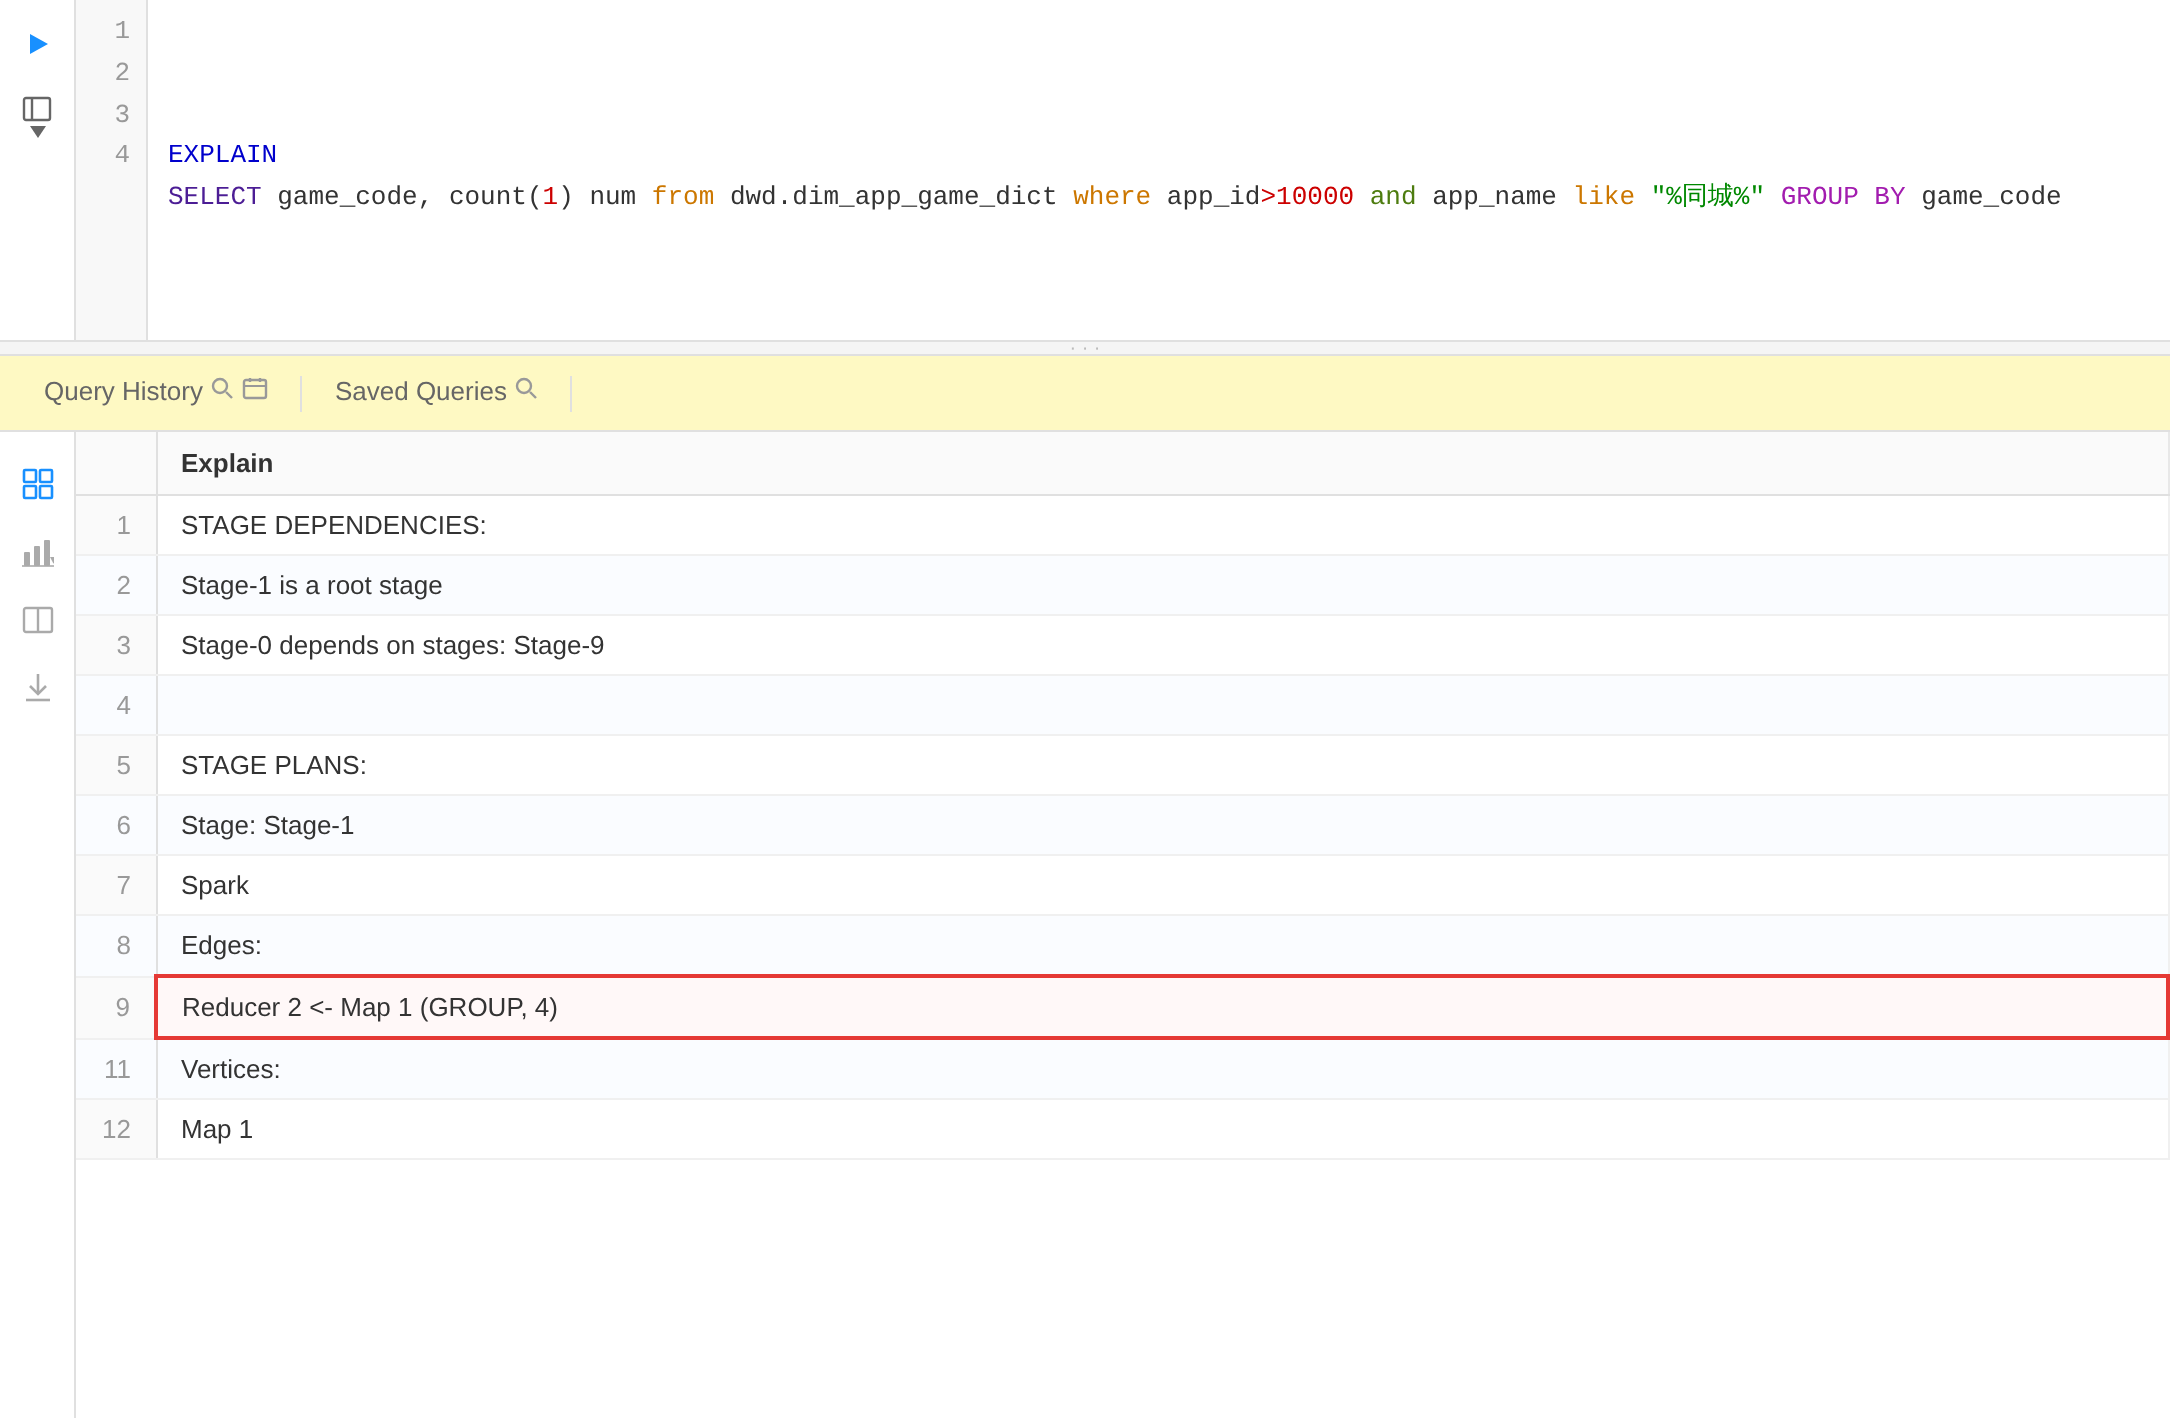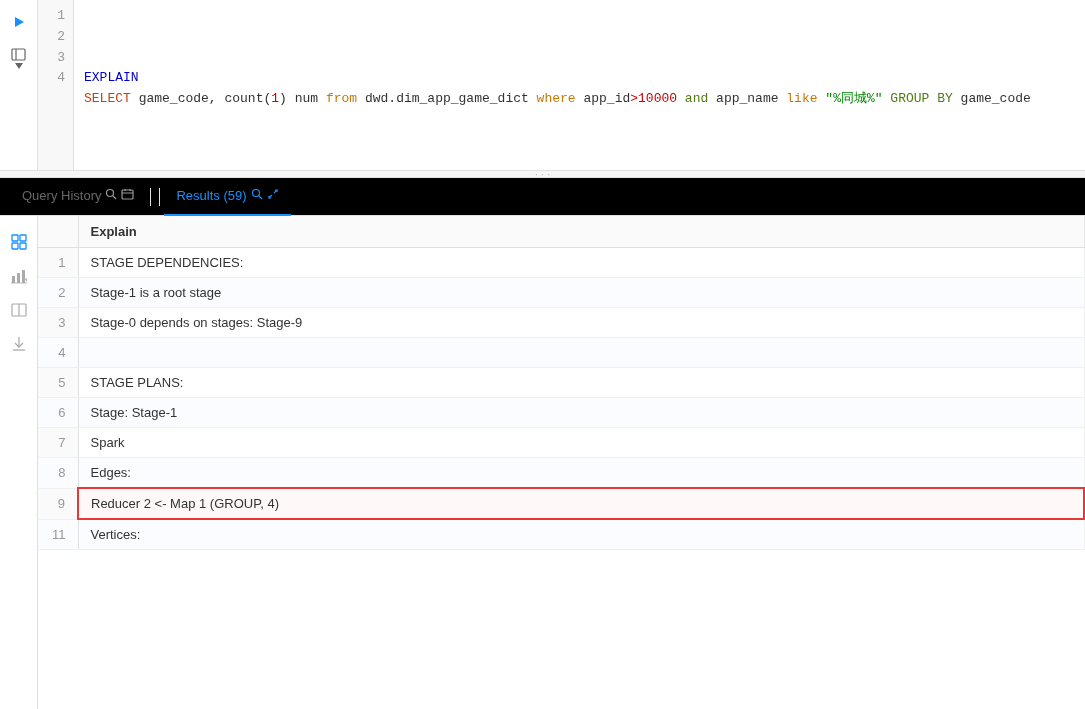"SELECT" .kw-select { color: #c2410c -> #4c1d95 }
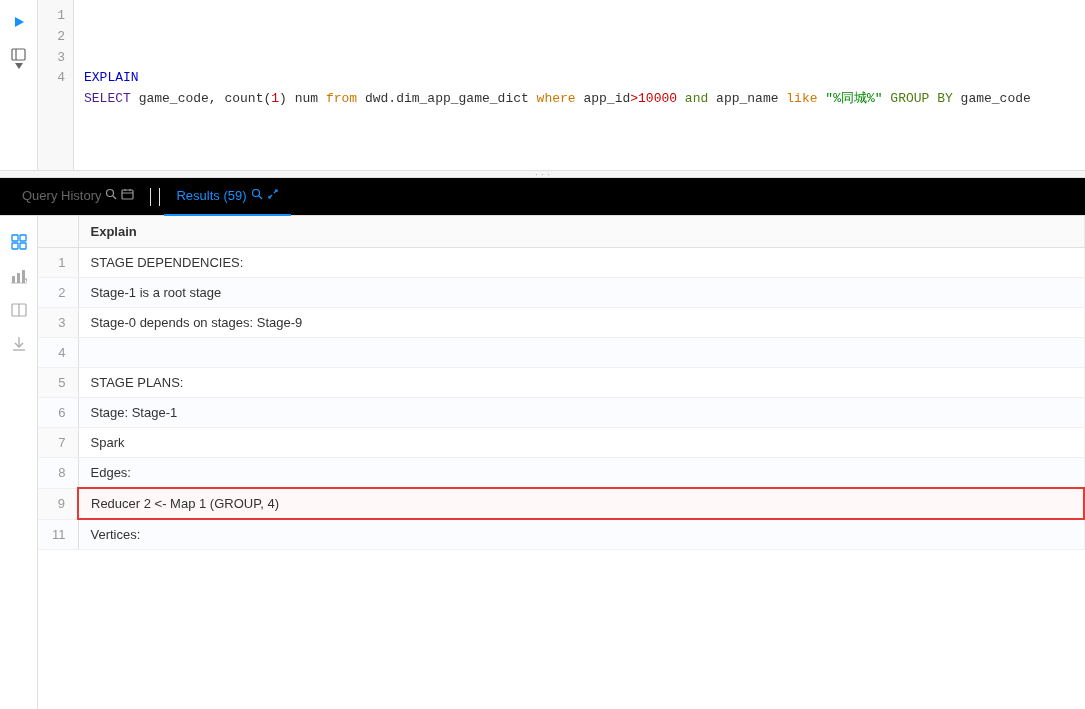"GROUP BY" .kw-group-by { color: #4d7c0f -> #a21caf }
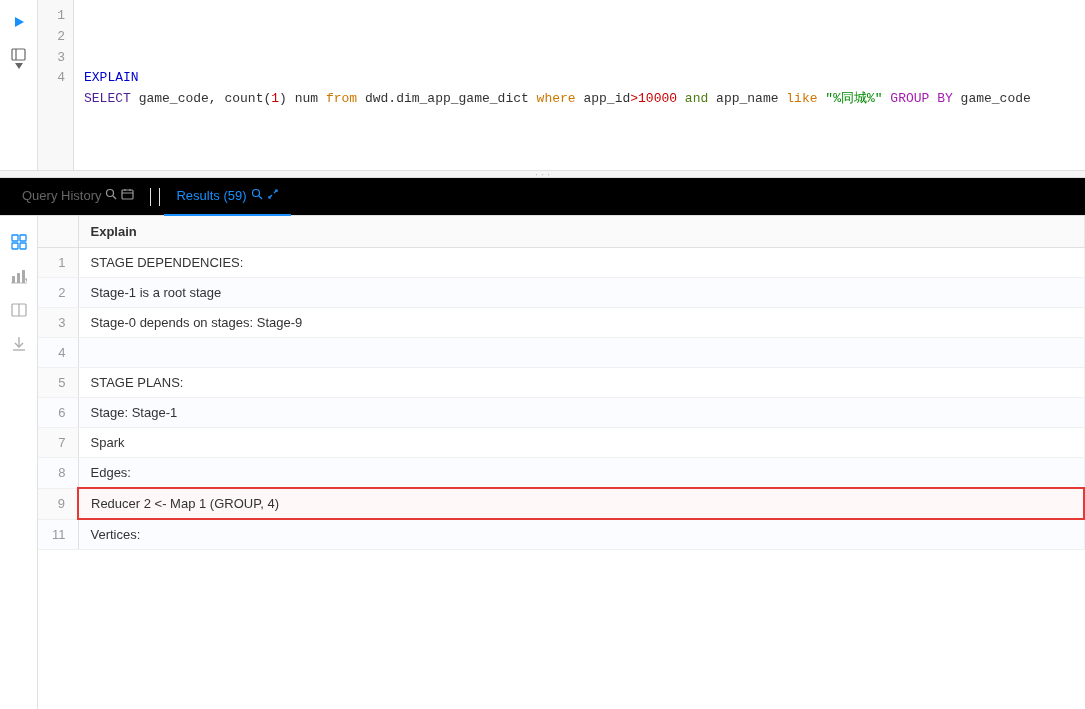"Query History" .tabs-bar { background: #000000 -> #fef9c3 }
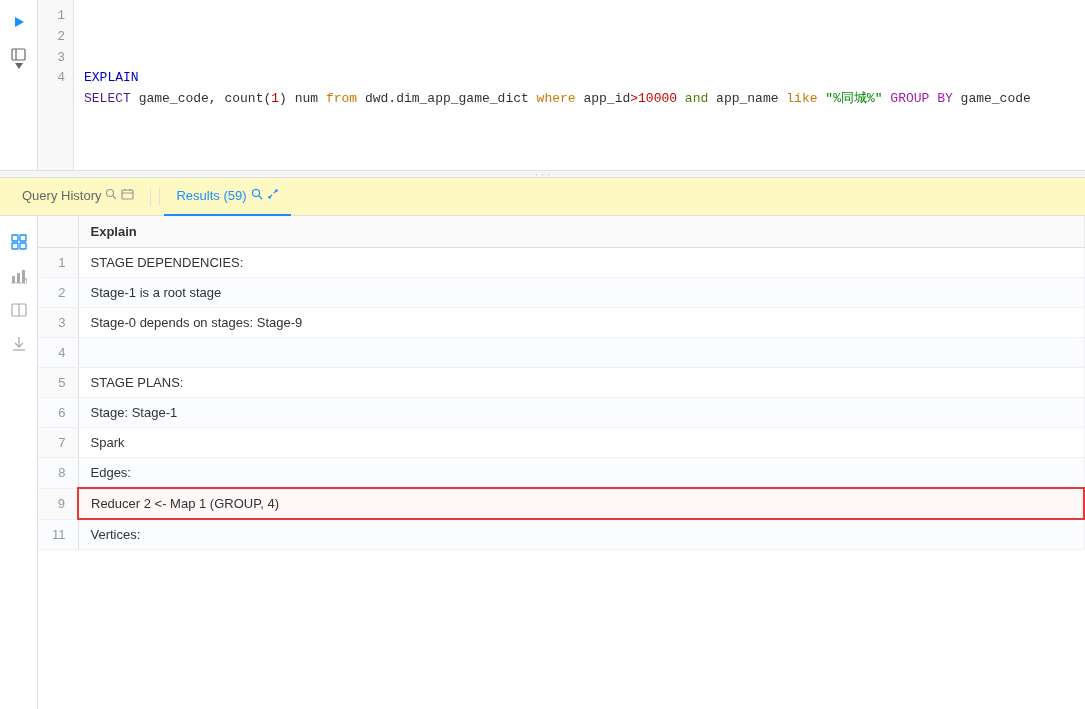"Saved Queries" div.tab-item { html: none -> <div> <span>Saved Queries</span> <span> <svg> <circle></circle> <line></line> </svg> </span> </div> }
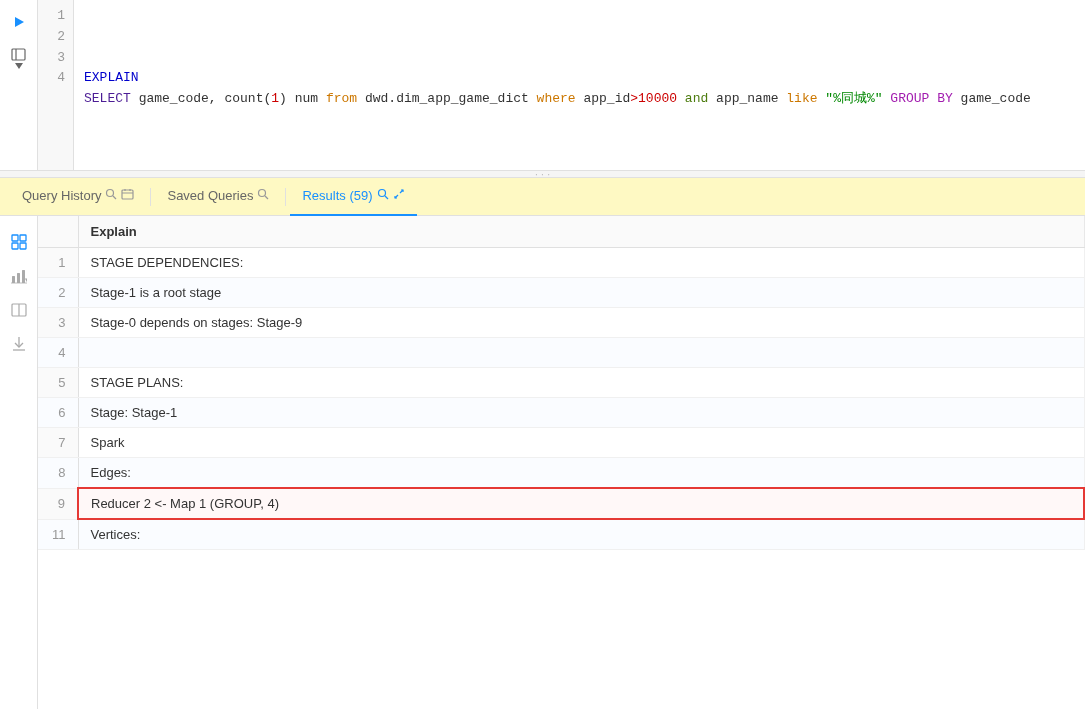"Results (59)" div.tab-item { html: <div> <span>Results (59)</span> <span> <svg> <circle></circle> <line></line> </svg> </span> <span> <svg> <polyline></polyline> <polyline></polyline> <line></line> <line></line> </svg> </span> </div> -> none }
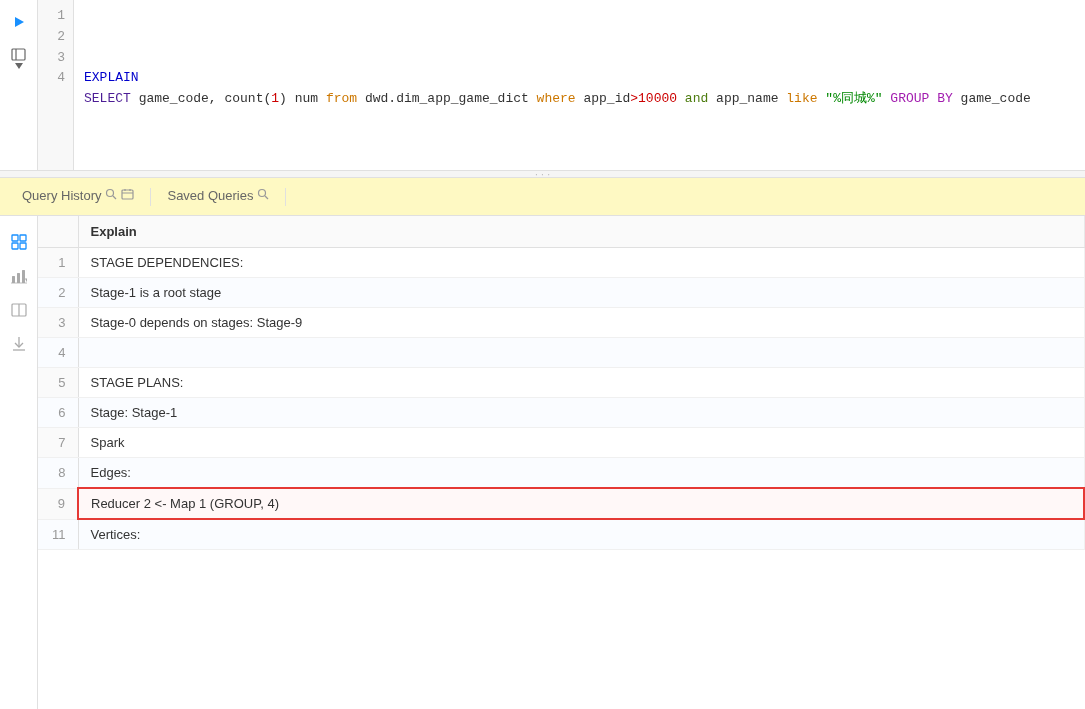"12" tr { html: none -> <tr> <td>12</td> <td> Map 1</td> </tr> }
